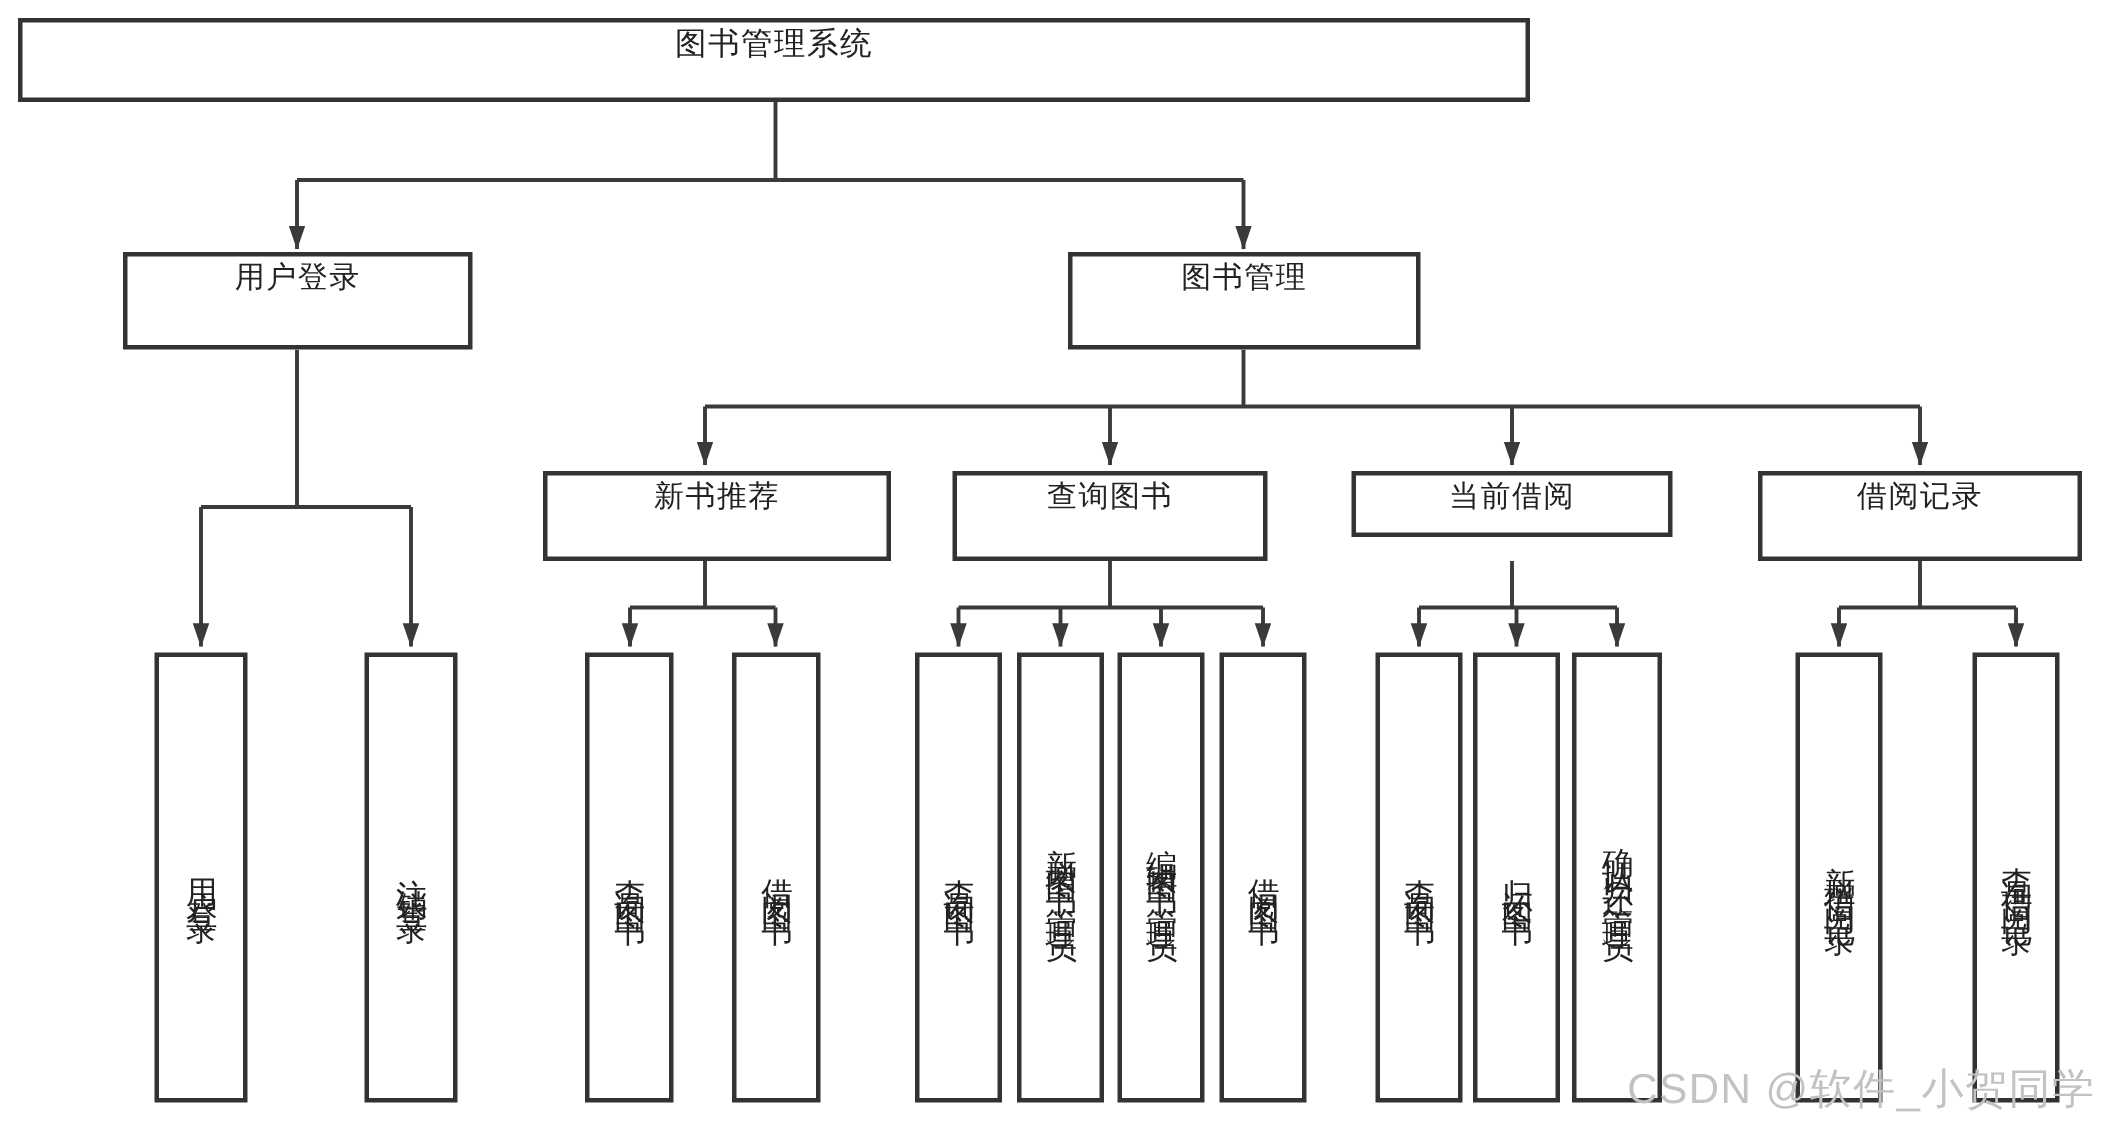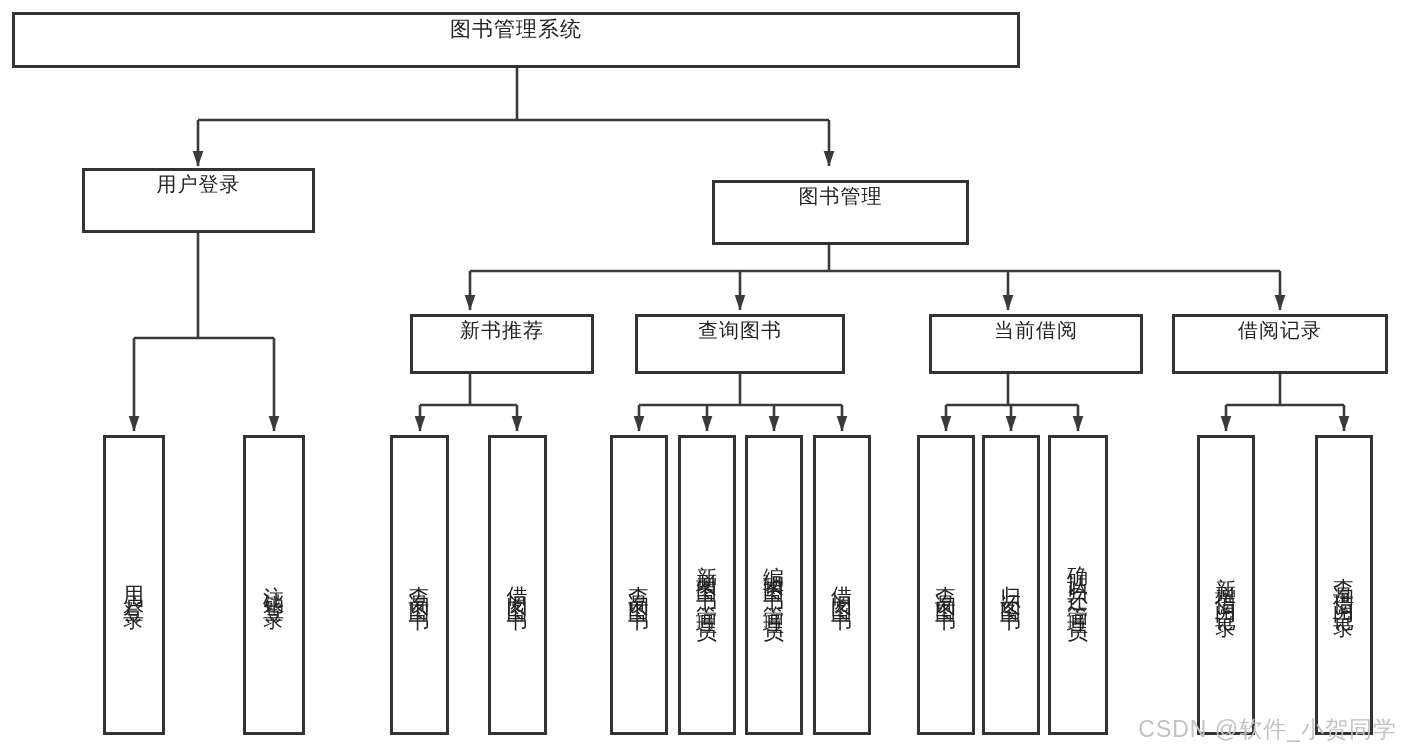"图书管理" div.node { top: 180px -> 168px; width: 257px -> 235px }
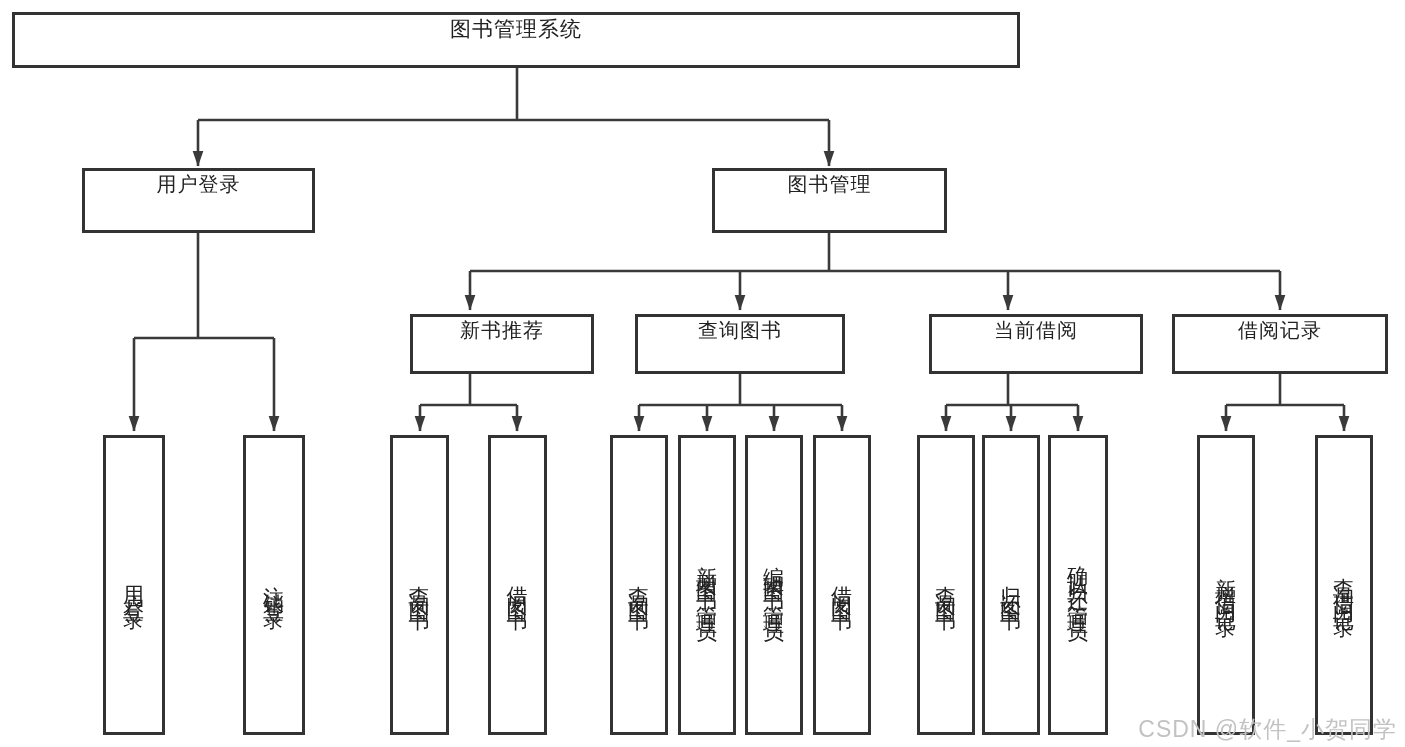"新书推荐" div.node { margin-left: 48px -> none; width: 184px -> 232px }
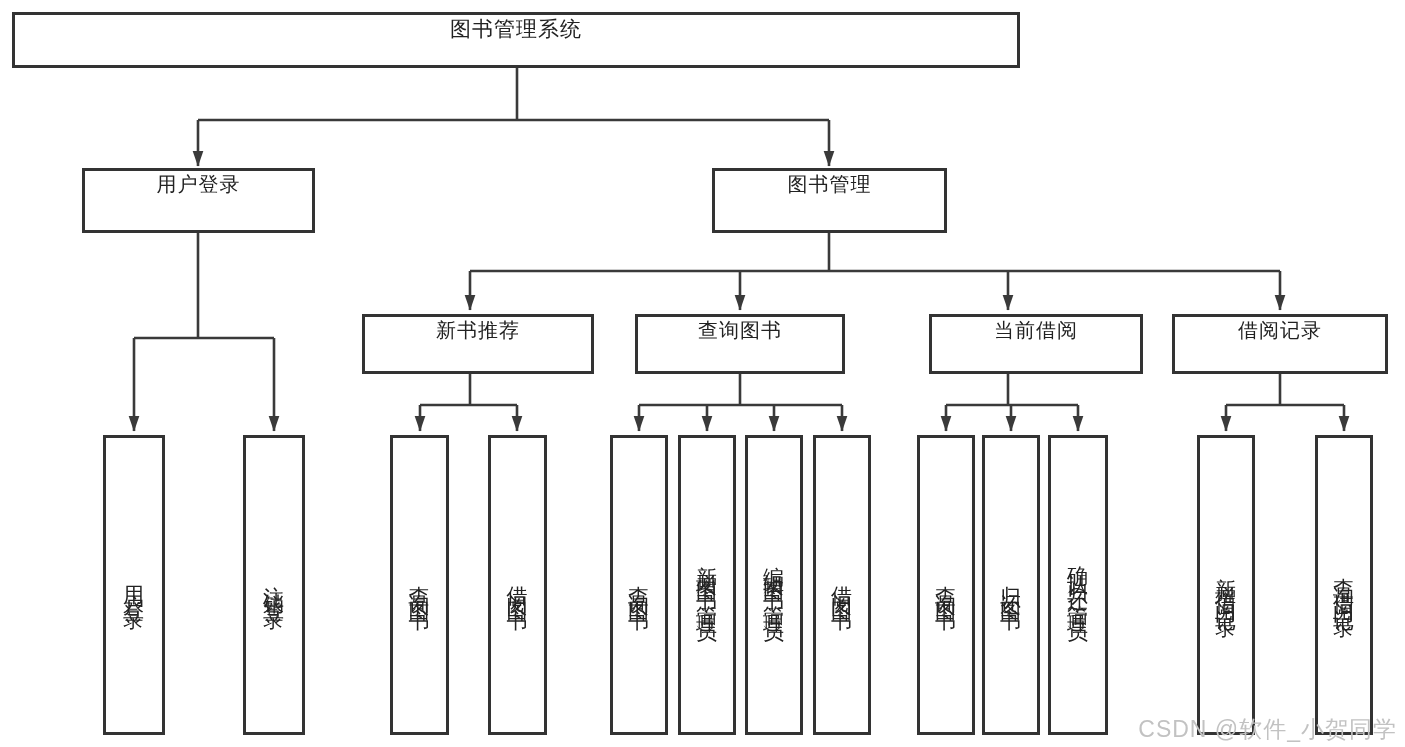"当前借阅" div.node { height: 60px -> 44px; margin-left: 28px -> none }
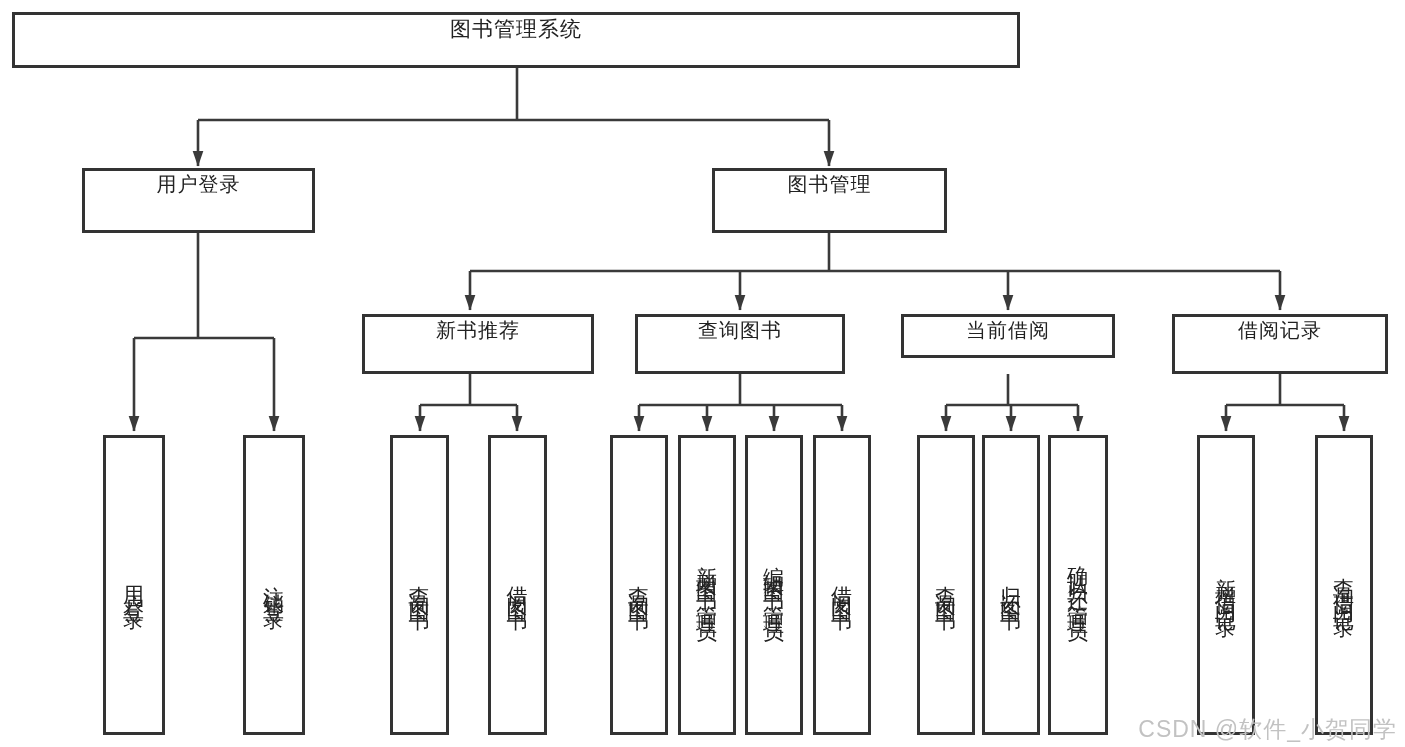"CSDN @软件_小贺同学" .watermark { font-size: 23px -> 28px }
